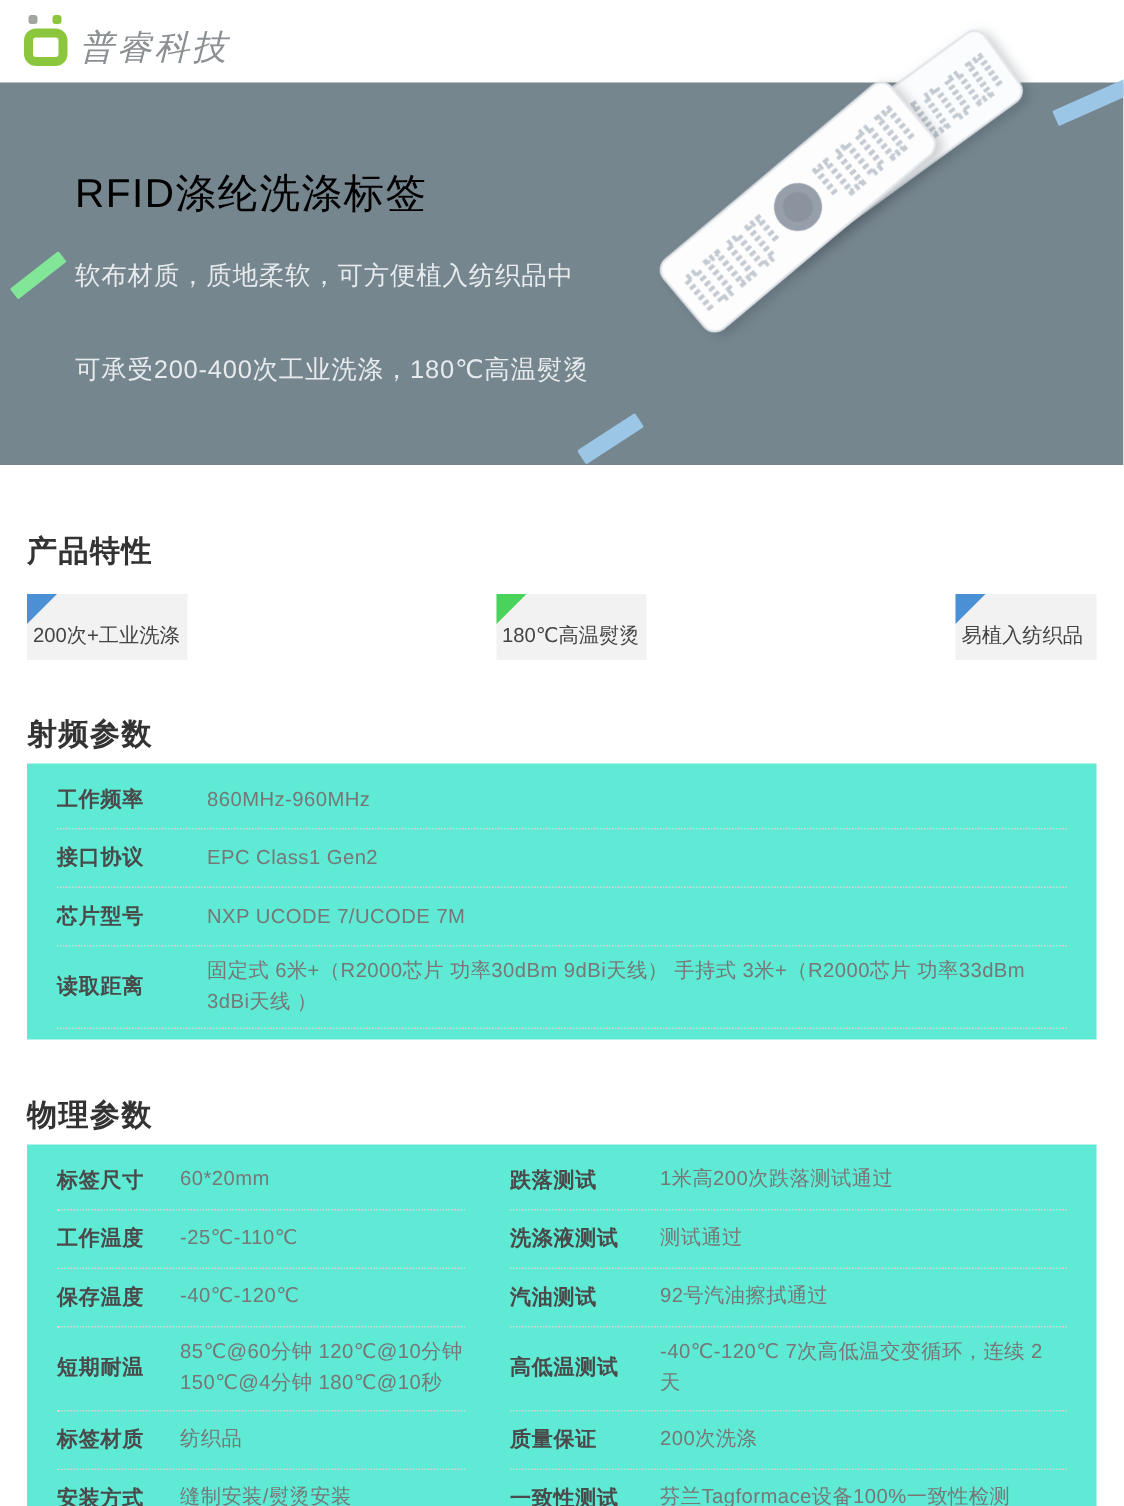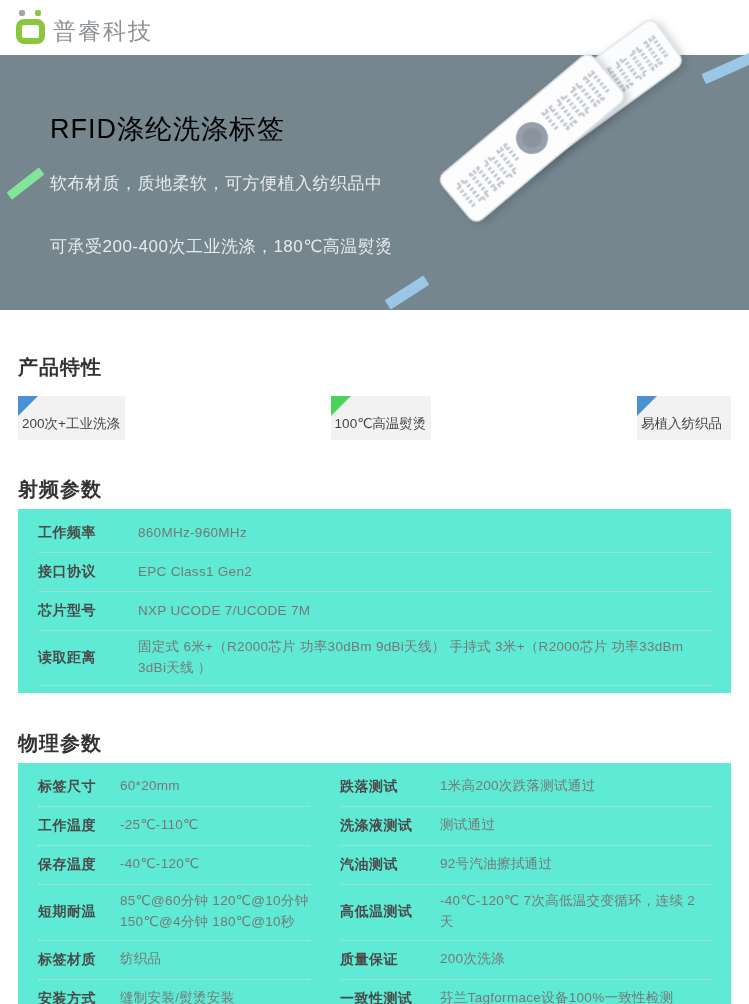"普睿科技" .logo-text { font-style: none -> italic }
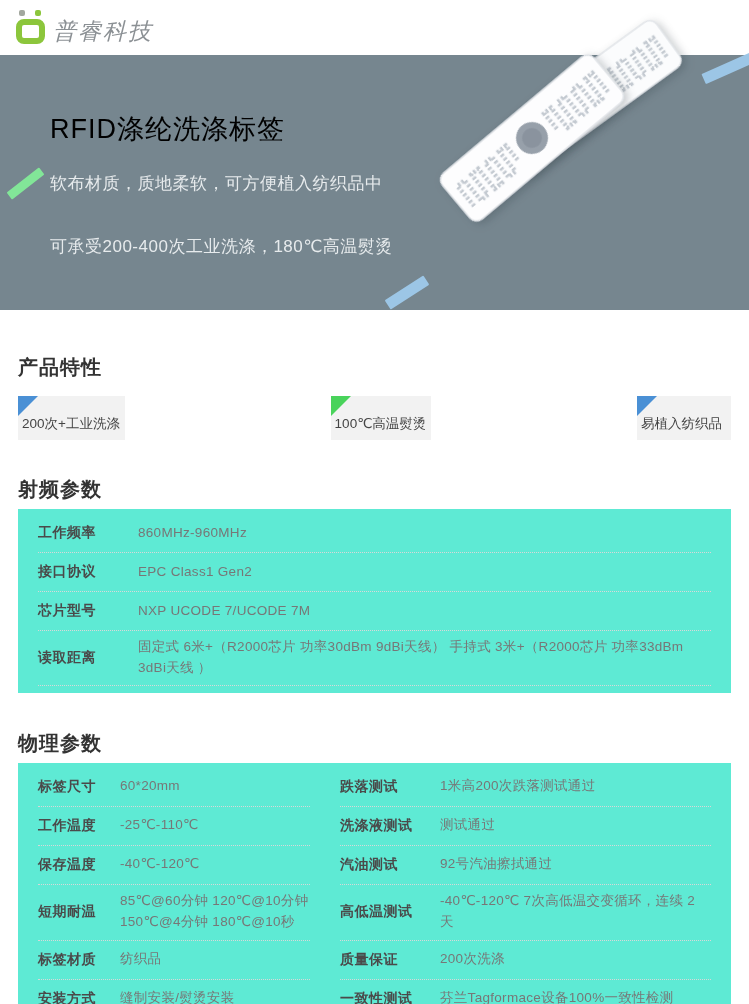"100℃高温熨烫" span { text: 100 -> 180 }
